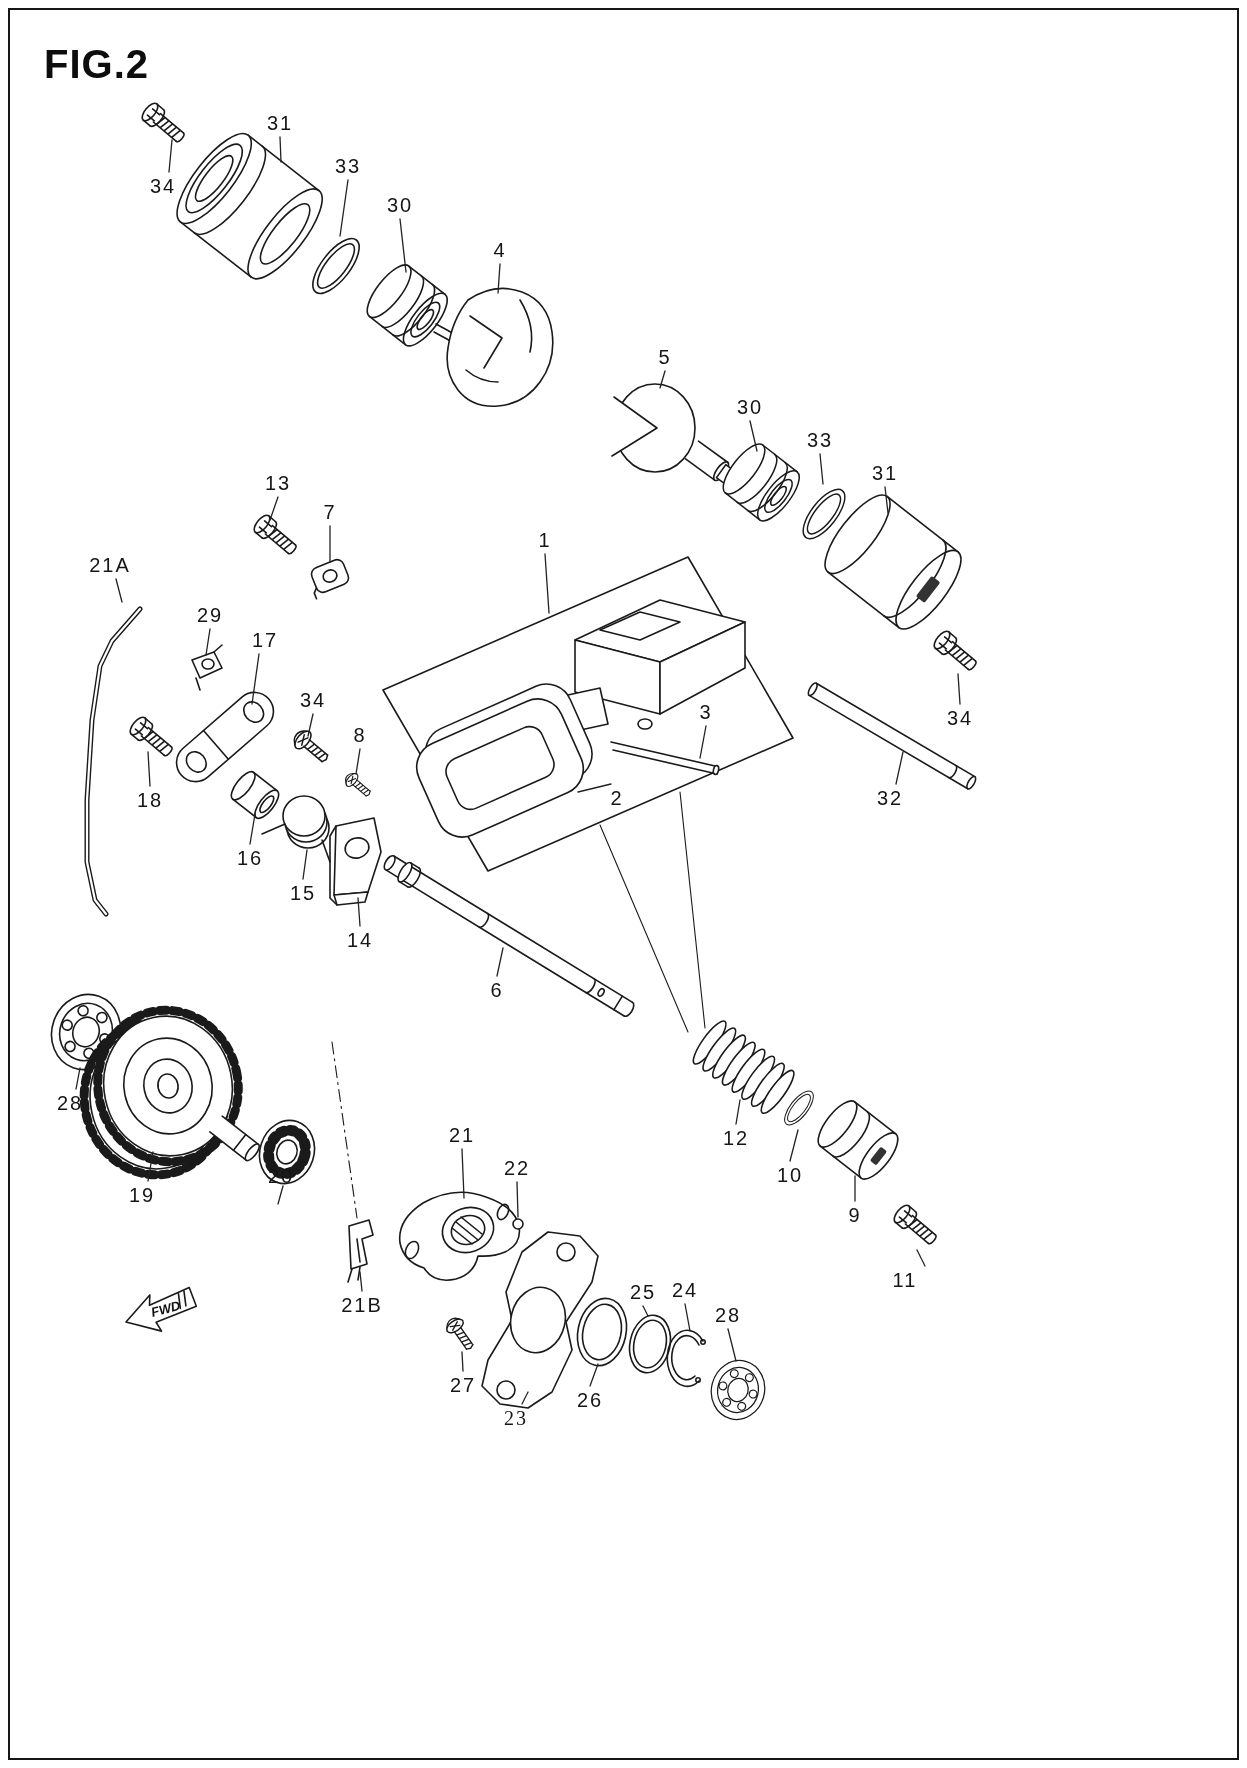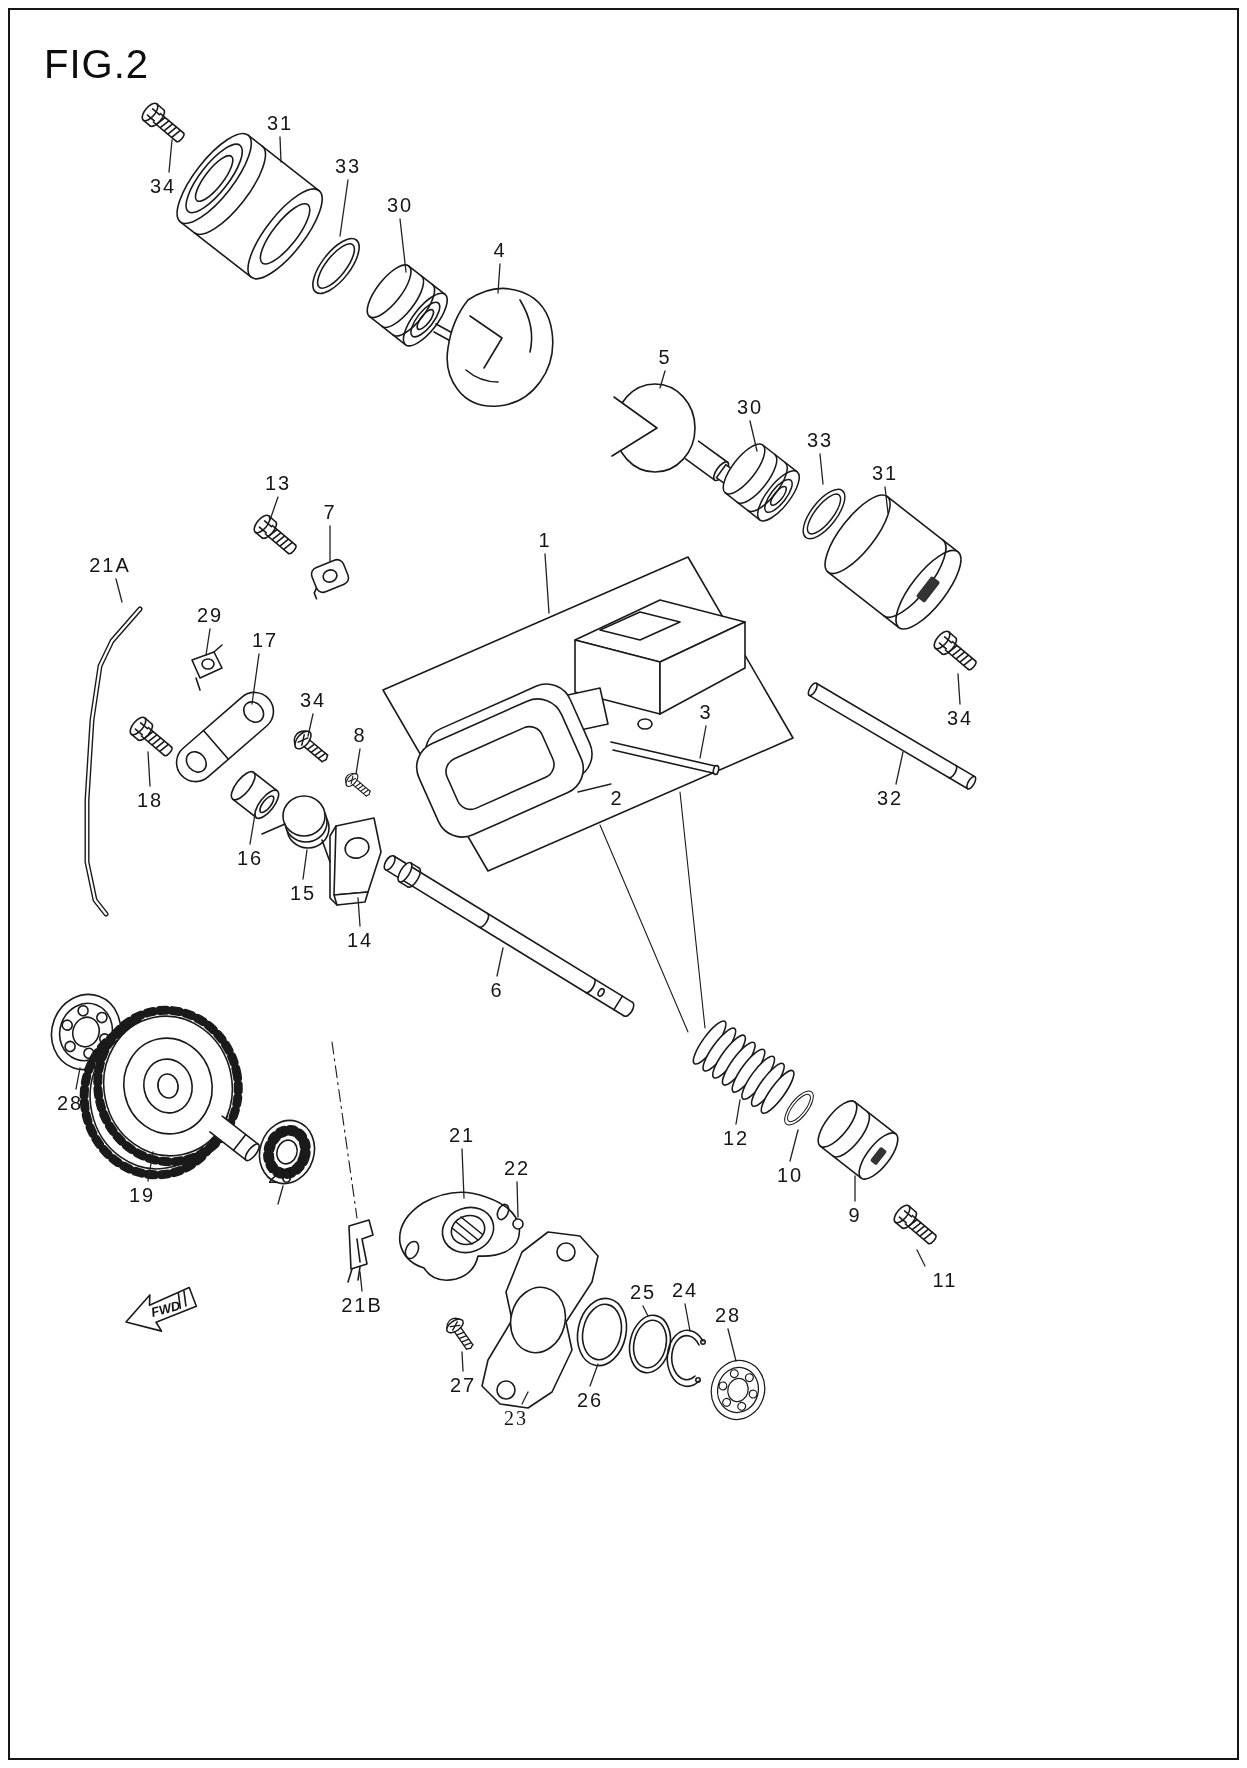"FIG.2" .fig-title { font-weight: normal -> bold }
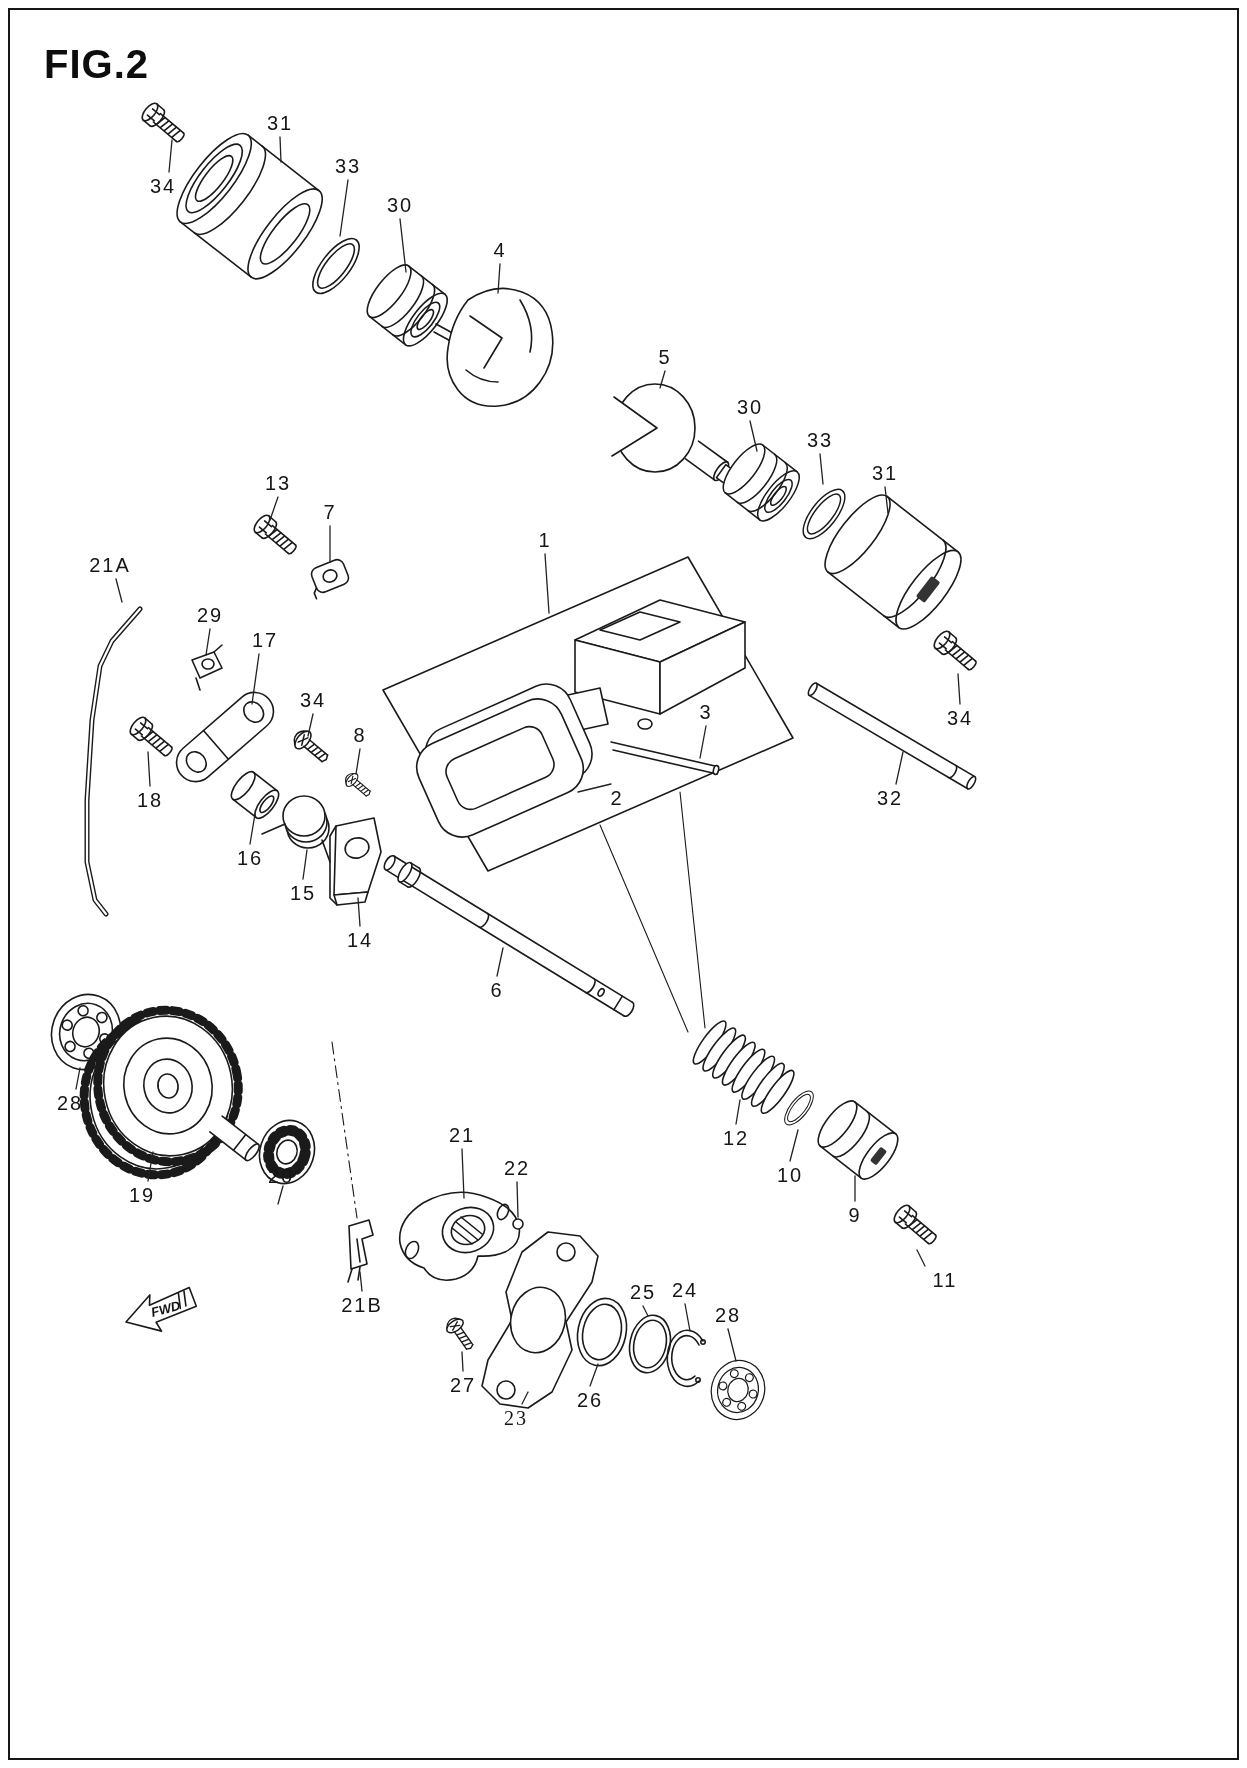"11" div.part-label { left: 945px -> 905px }
